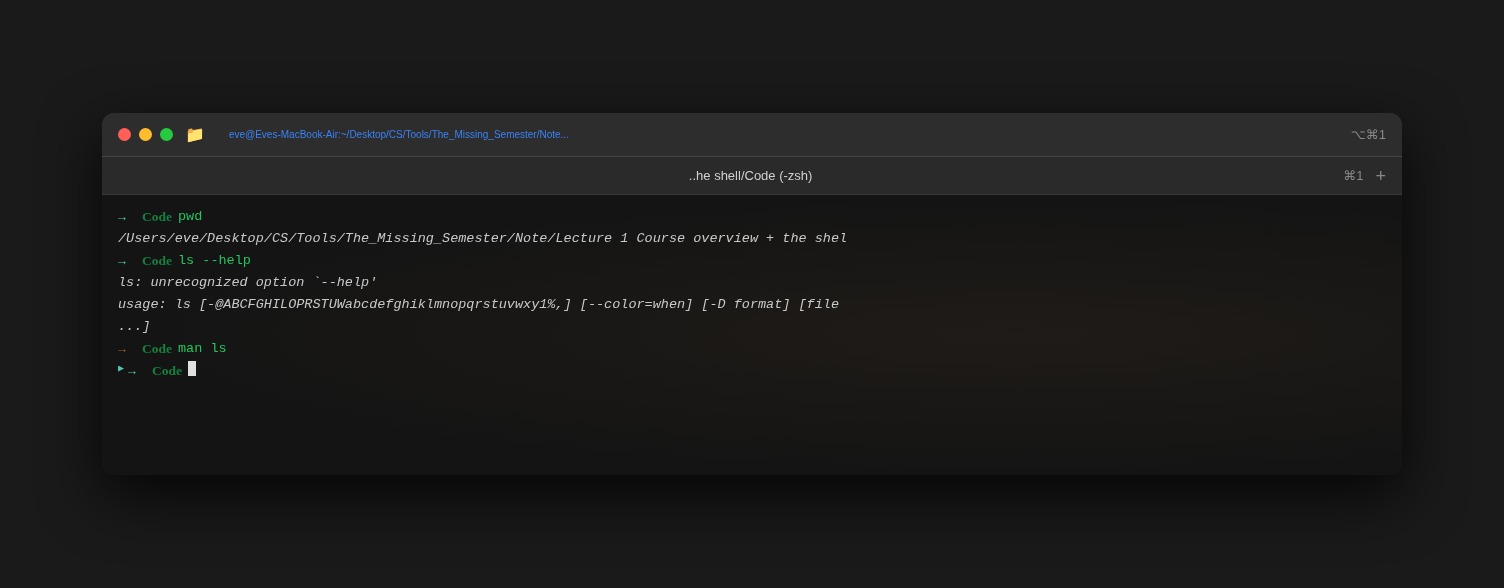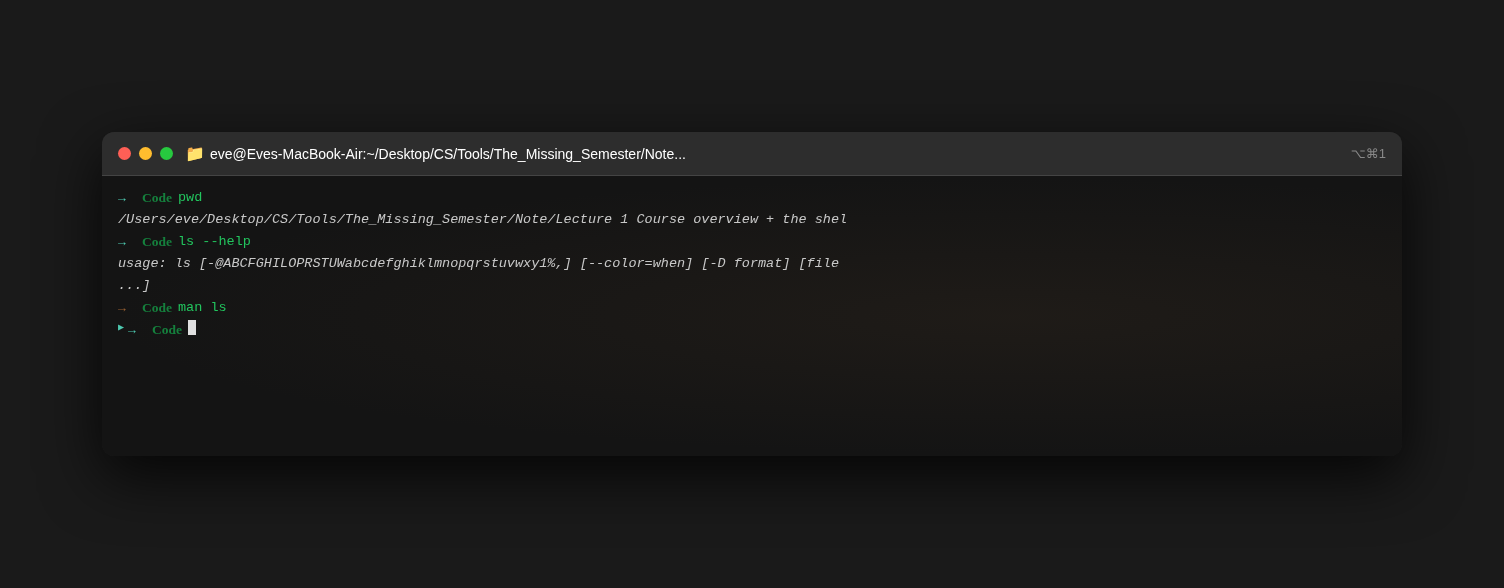"eve@Eves-MacBook-Air:~/Desktop/CS/Tools/" .title-text { color: #ffffff -> #3b82f6; font-size: 14px -> 10px; margin-left: 5px -> 24px }
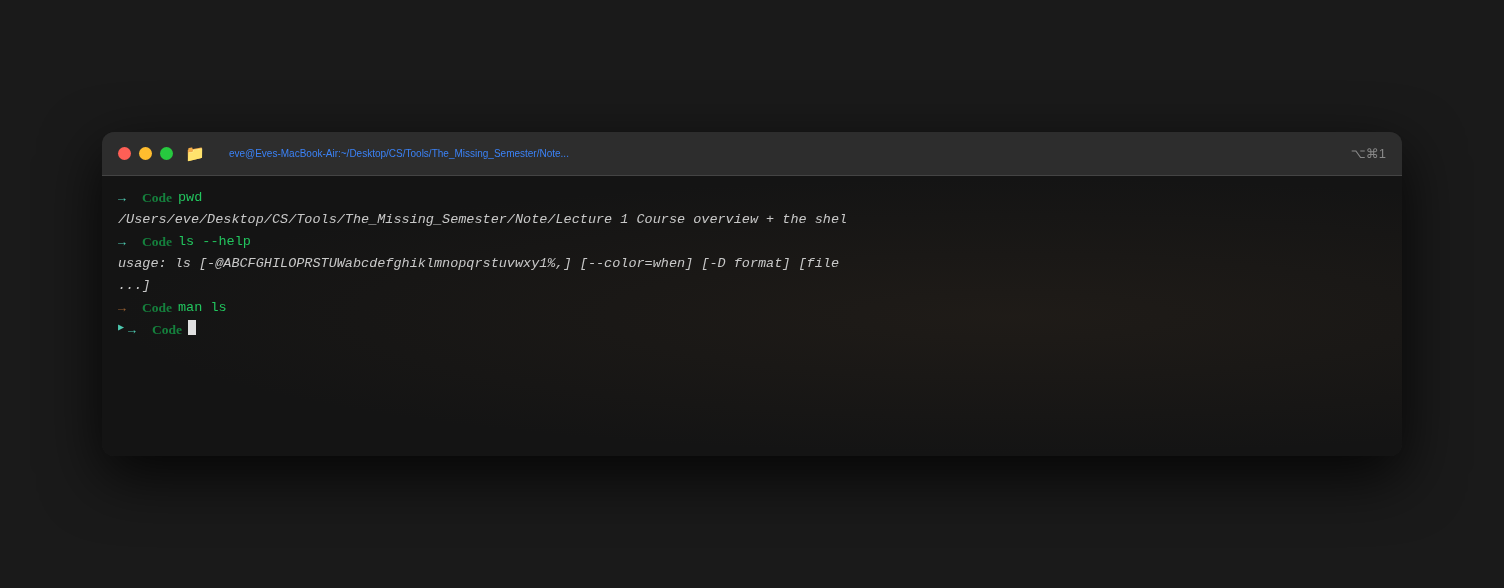"..he shell/Code (-zsh)" div.tab-bar { html: none -> <div> <div></div> <span>..he shell/Code (-zsh)</span> <div> <span>⌘1</span> <span>+</span> </div> </div> }
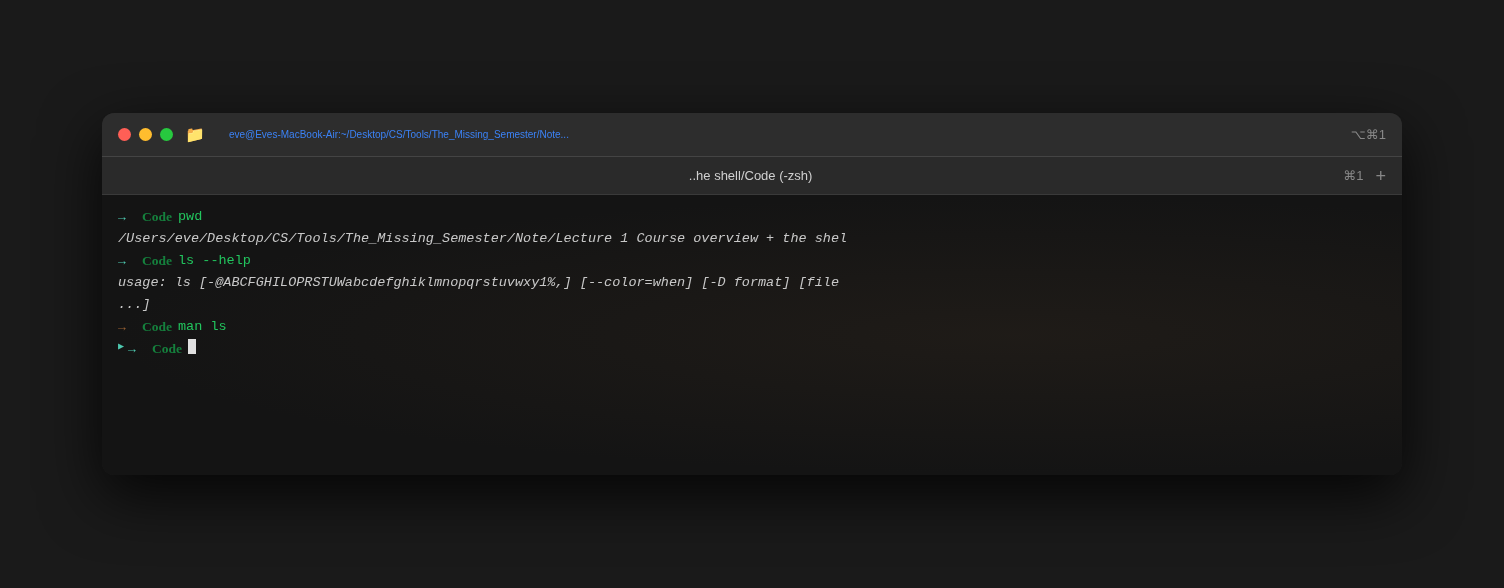"ls: unrecognized option `--help'" div.output-line { html: none -> <div>ls: unrecognized option `--help'</div> }
